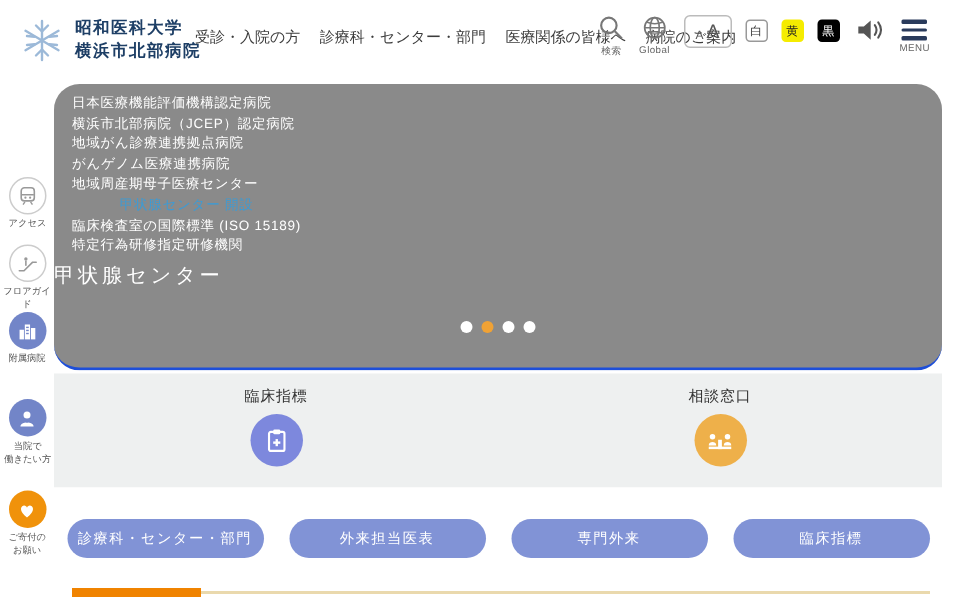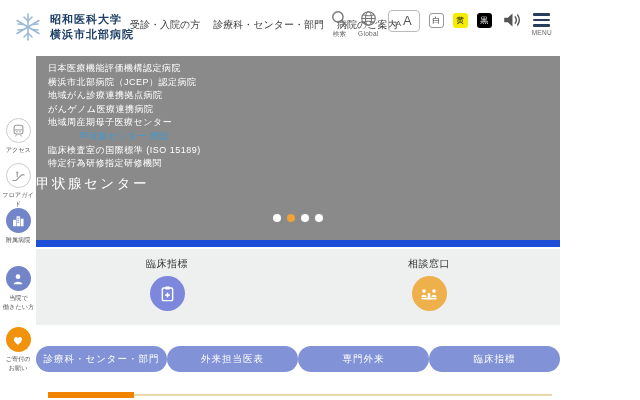"昭和医科大学" .page { width: 560px -> 628px }
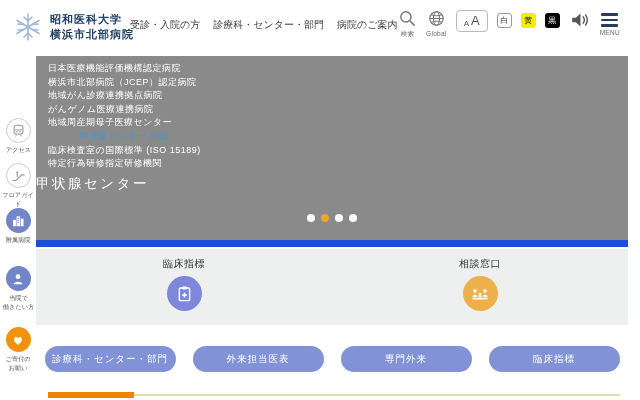"医療関係の皆様へ" span { html: none -> <span>医療関係の皆様へ</span> }
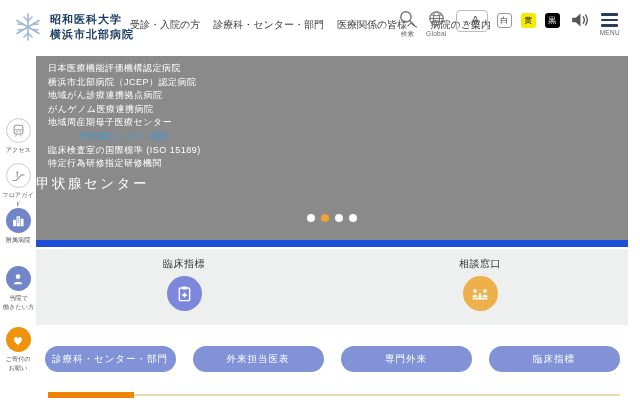"日本医療機能評価機構認定病院" .hero { border-bottom: 7px solid #1d4ed8 -> 2px solid #1d4ed8; border-radius: none -> 17px }
